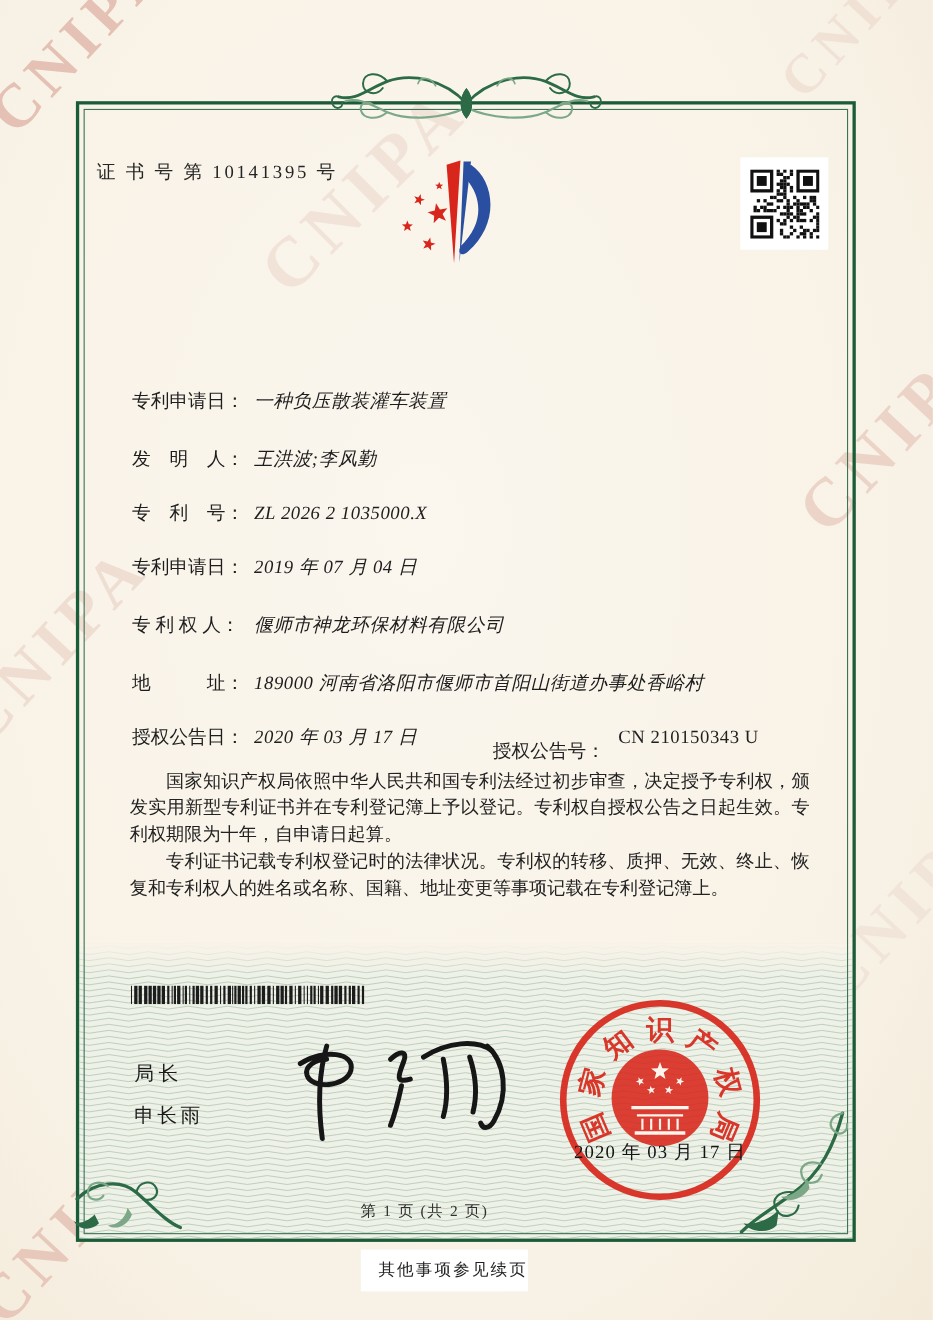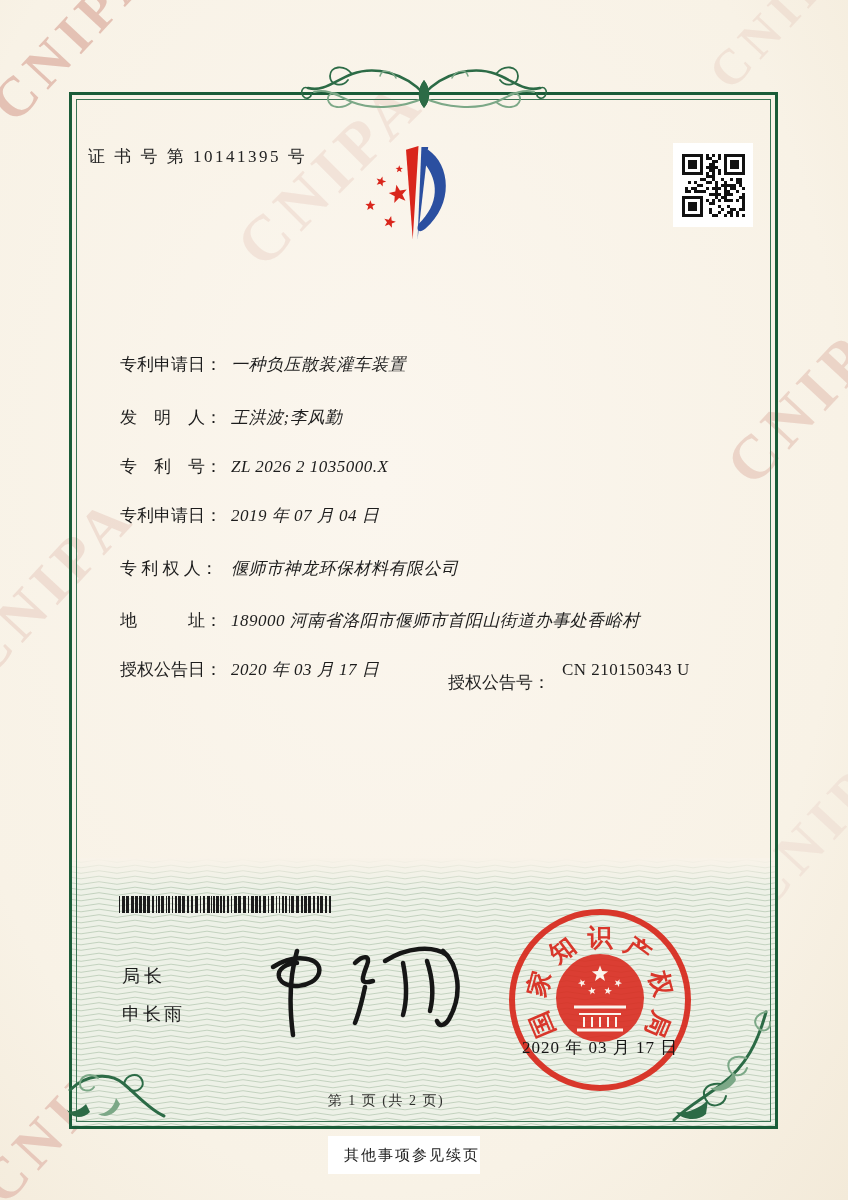"国家知识产权局依照中华人民共和国专利法经过初步审查，决定授予专利权，颁发实用新型" div.body-text { html: none -> <div> <p>国家知识产权局依照中华人民共和国专利法经过初步审查，决定授予专利权，颁发实用新型专利证书并在专利登记簿上予以登记。专利权自授权公告之日起生效。专利权期限为十年，自申请日起算。</p> <p>专利证书记载专利权登记时的法律状况。专利权的转移、质押、无效、终止、恢复和专利权人的姓名或名称、国籍、地址变更等事项记载在专利登记簿上。</p> </div> }
